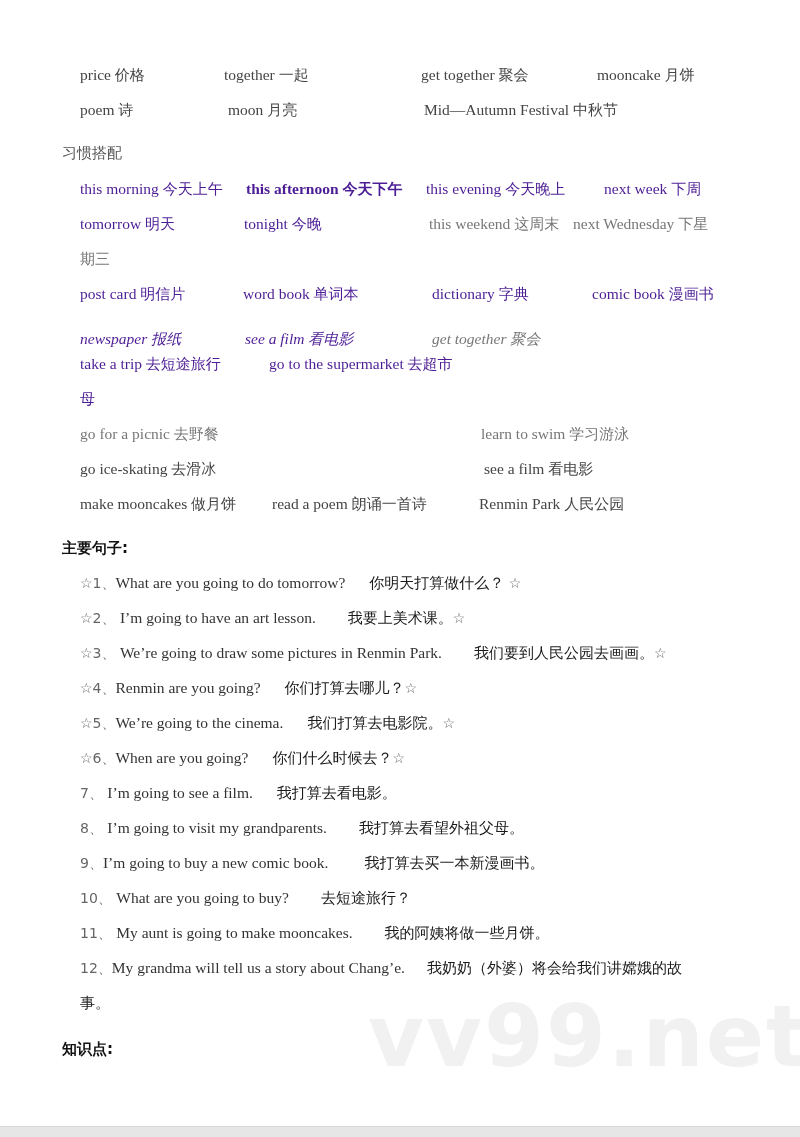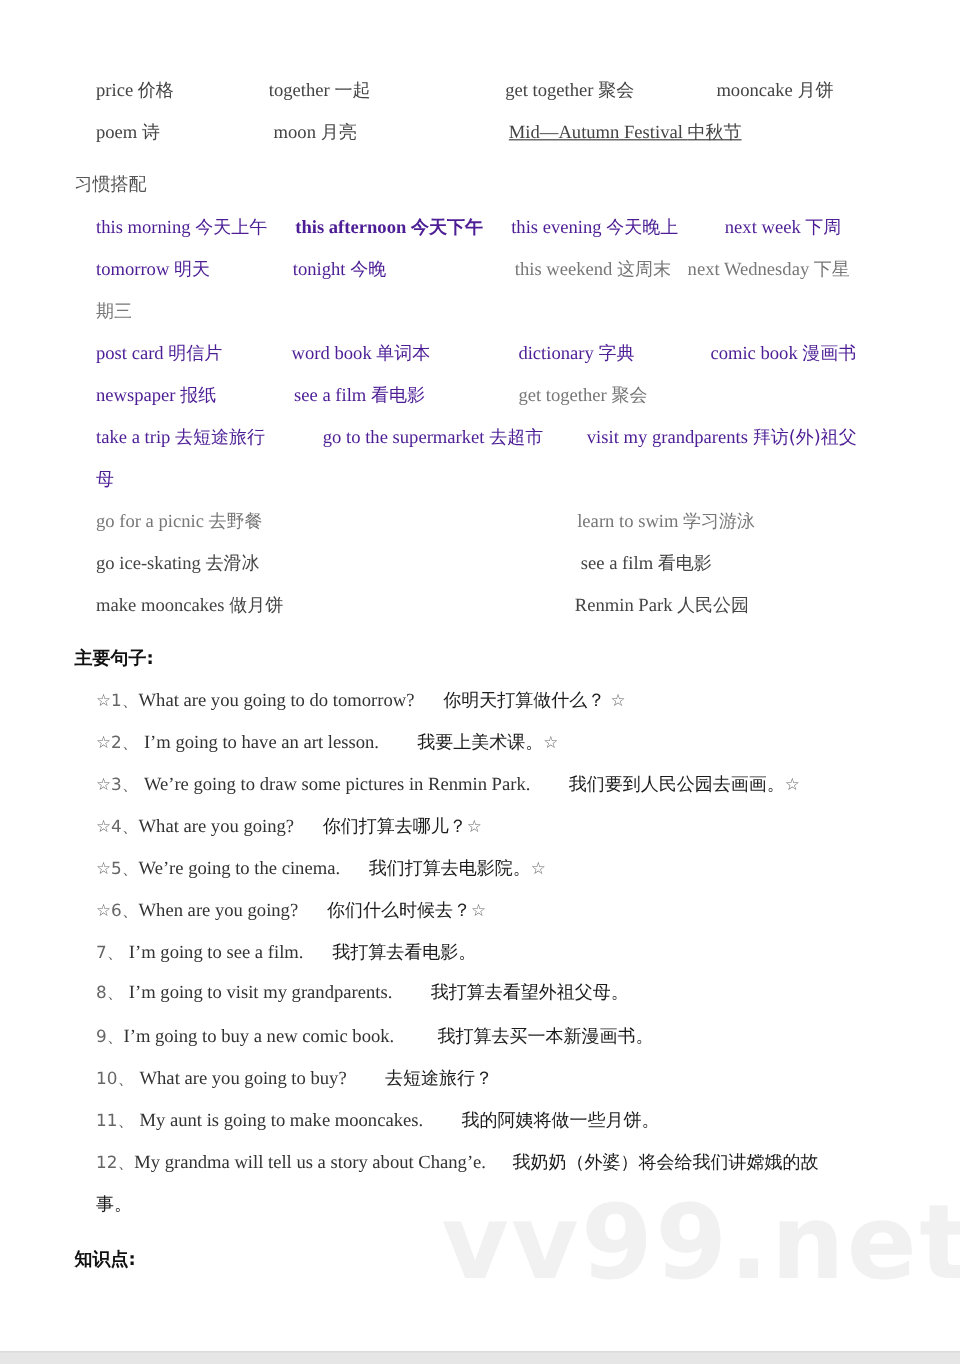"Mid—Autumn Festival 中秋节" span.cell { text-decoration: underline -> none }
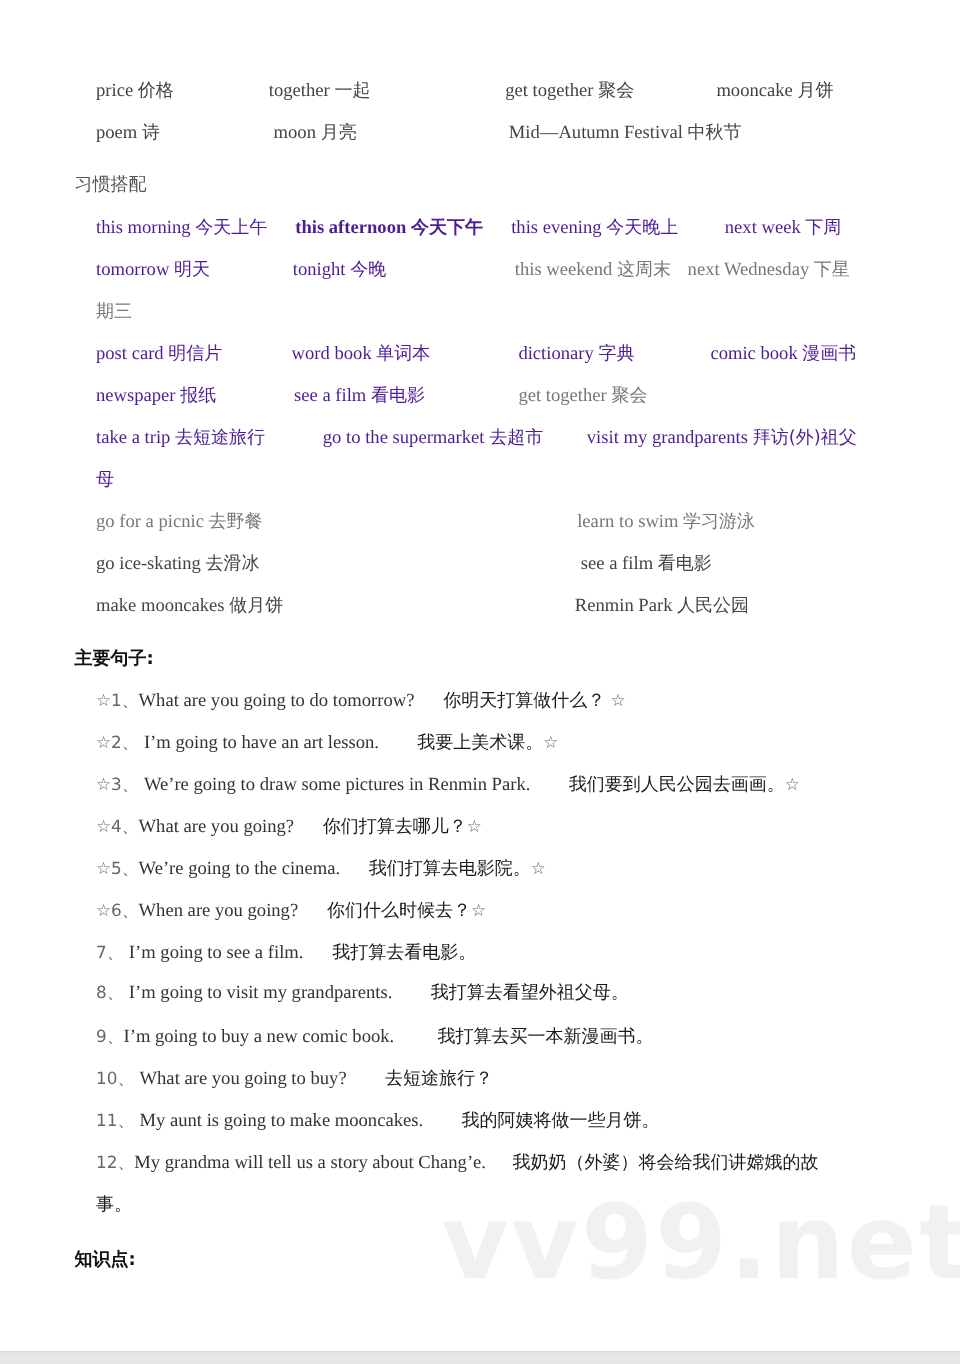"newspaper 报纸" div.row { font-style: none -> italic; top: 317px -> 327px }
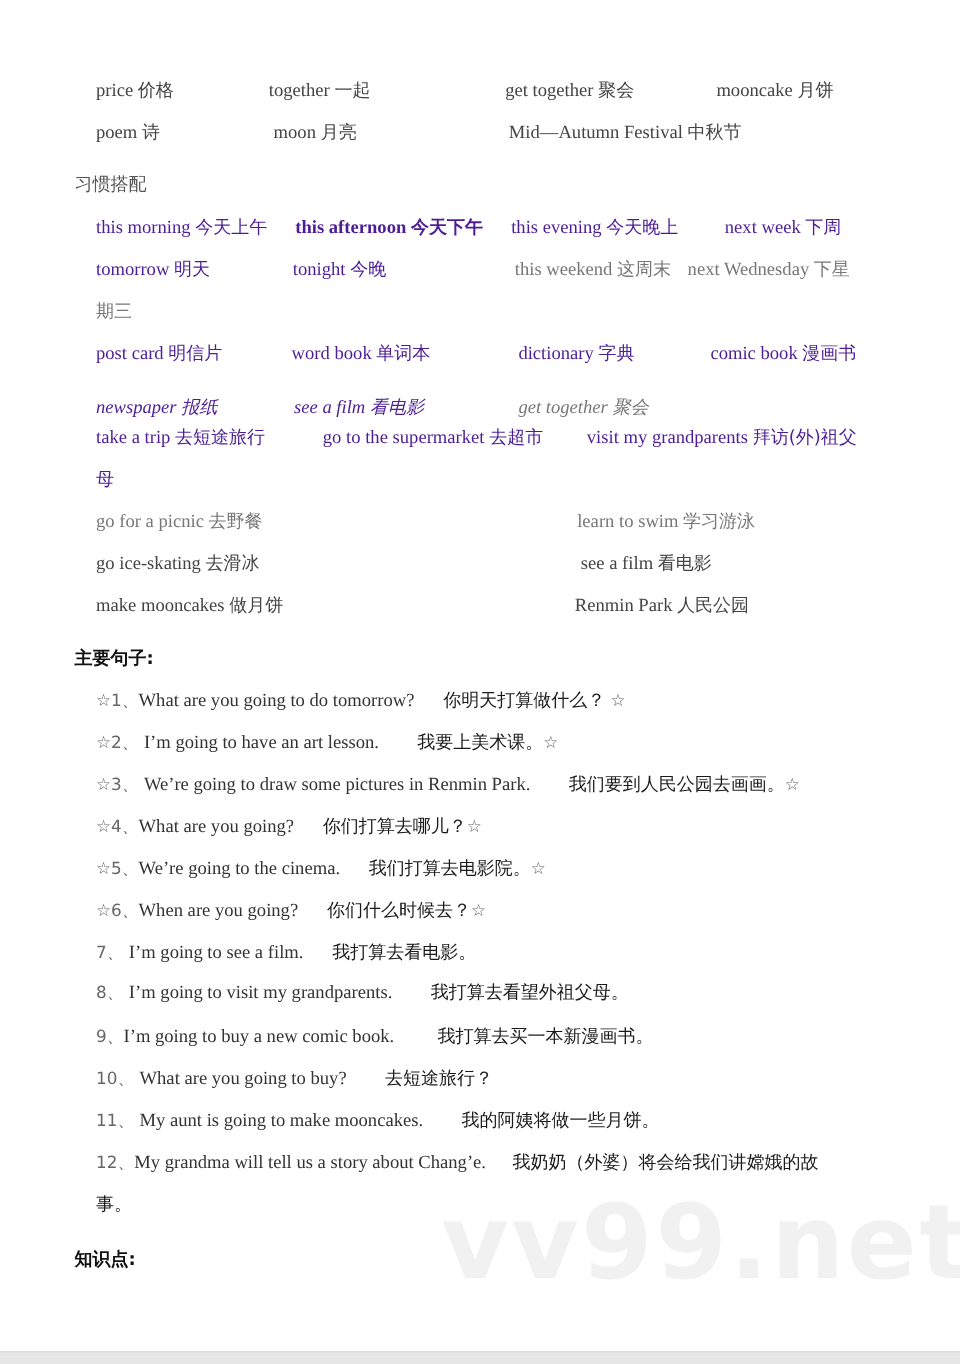"visit my grandparents 拜访(外)祖父" span.cell { html: <span><span>visit my grandparents </span> <span>拜访(外)祖父</span></span> -> none }
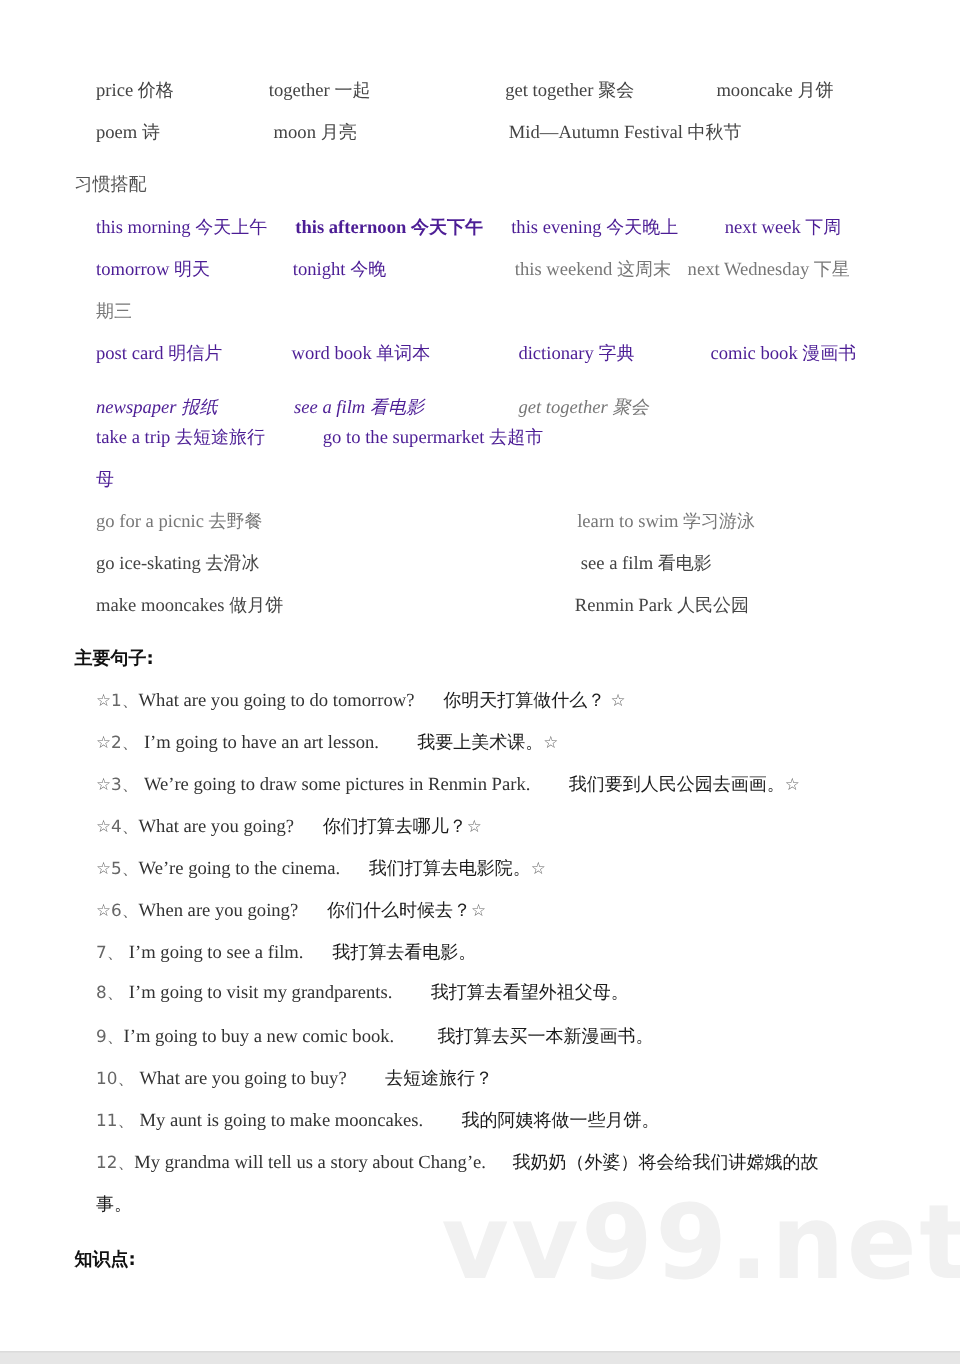"read a poem 朗诵一首诗" span.cell { html: none -> <span><span>read a poem </span> <span>朗诵一首诗</span></span> }
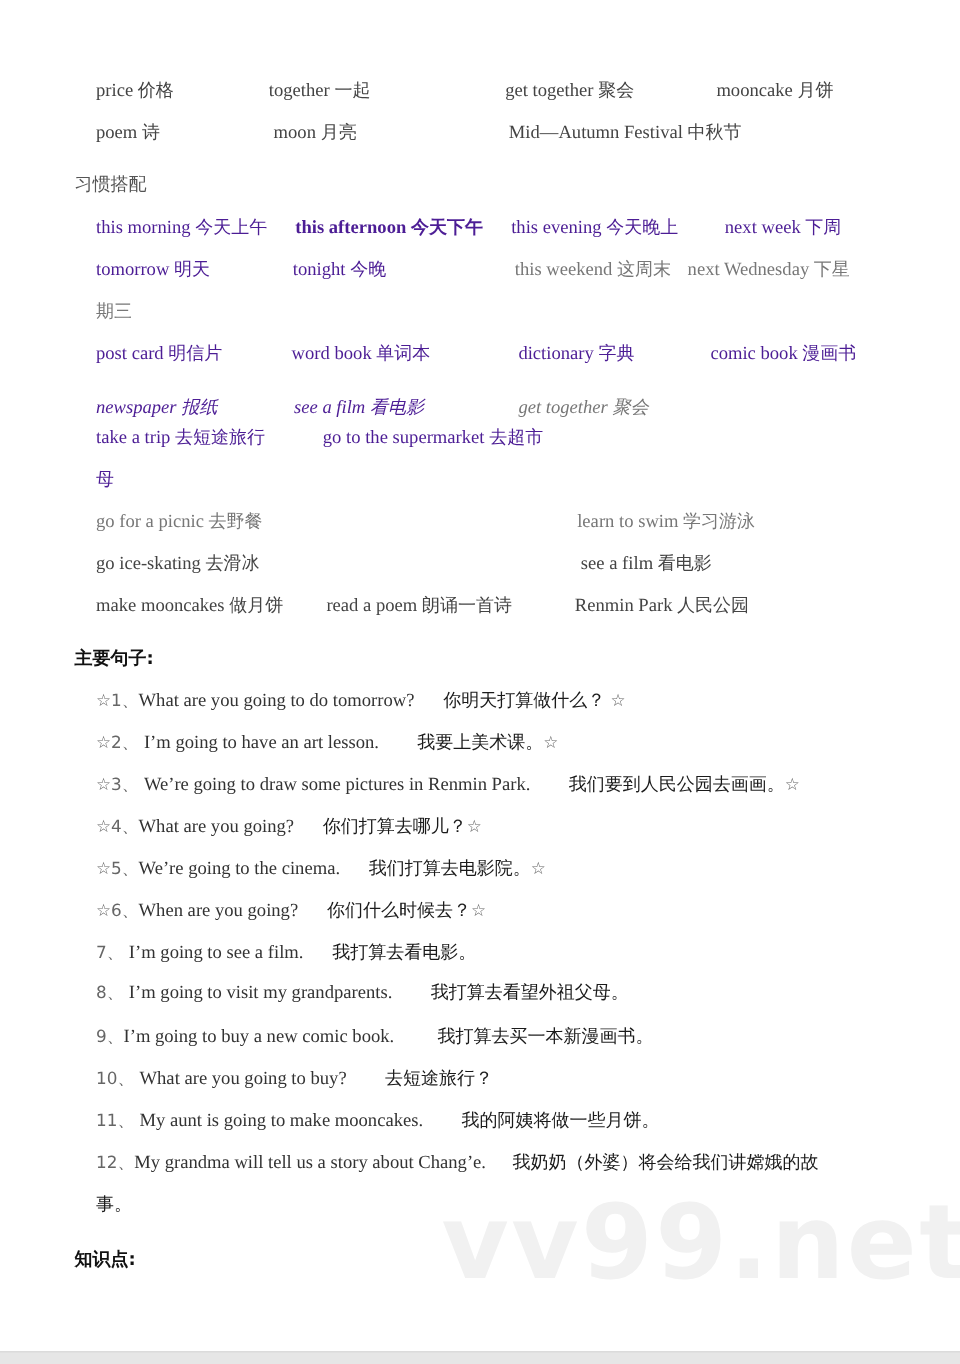"What are you going?" span { text: What -> Renmin }
